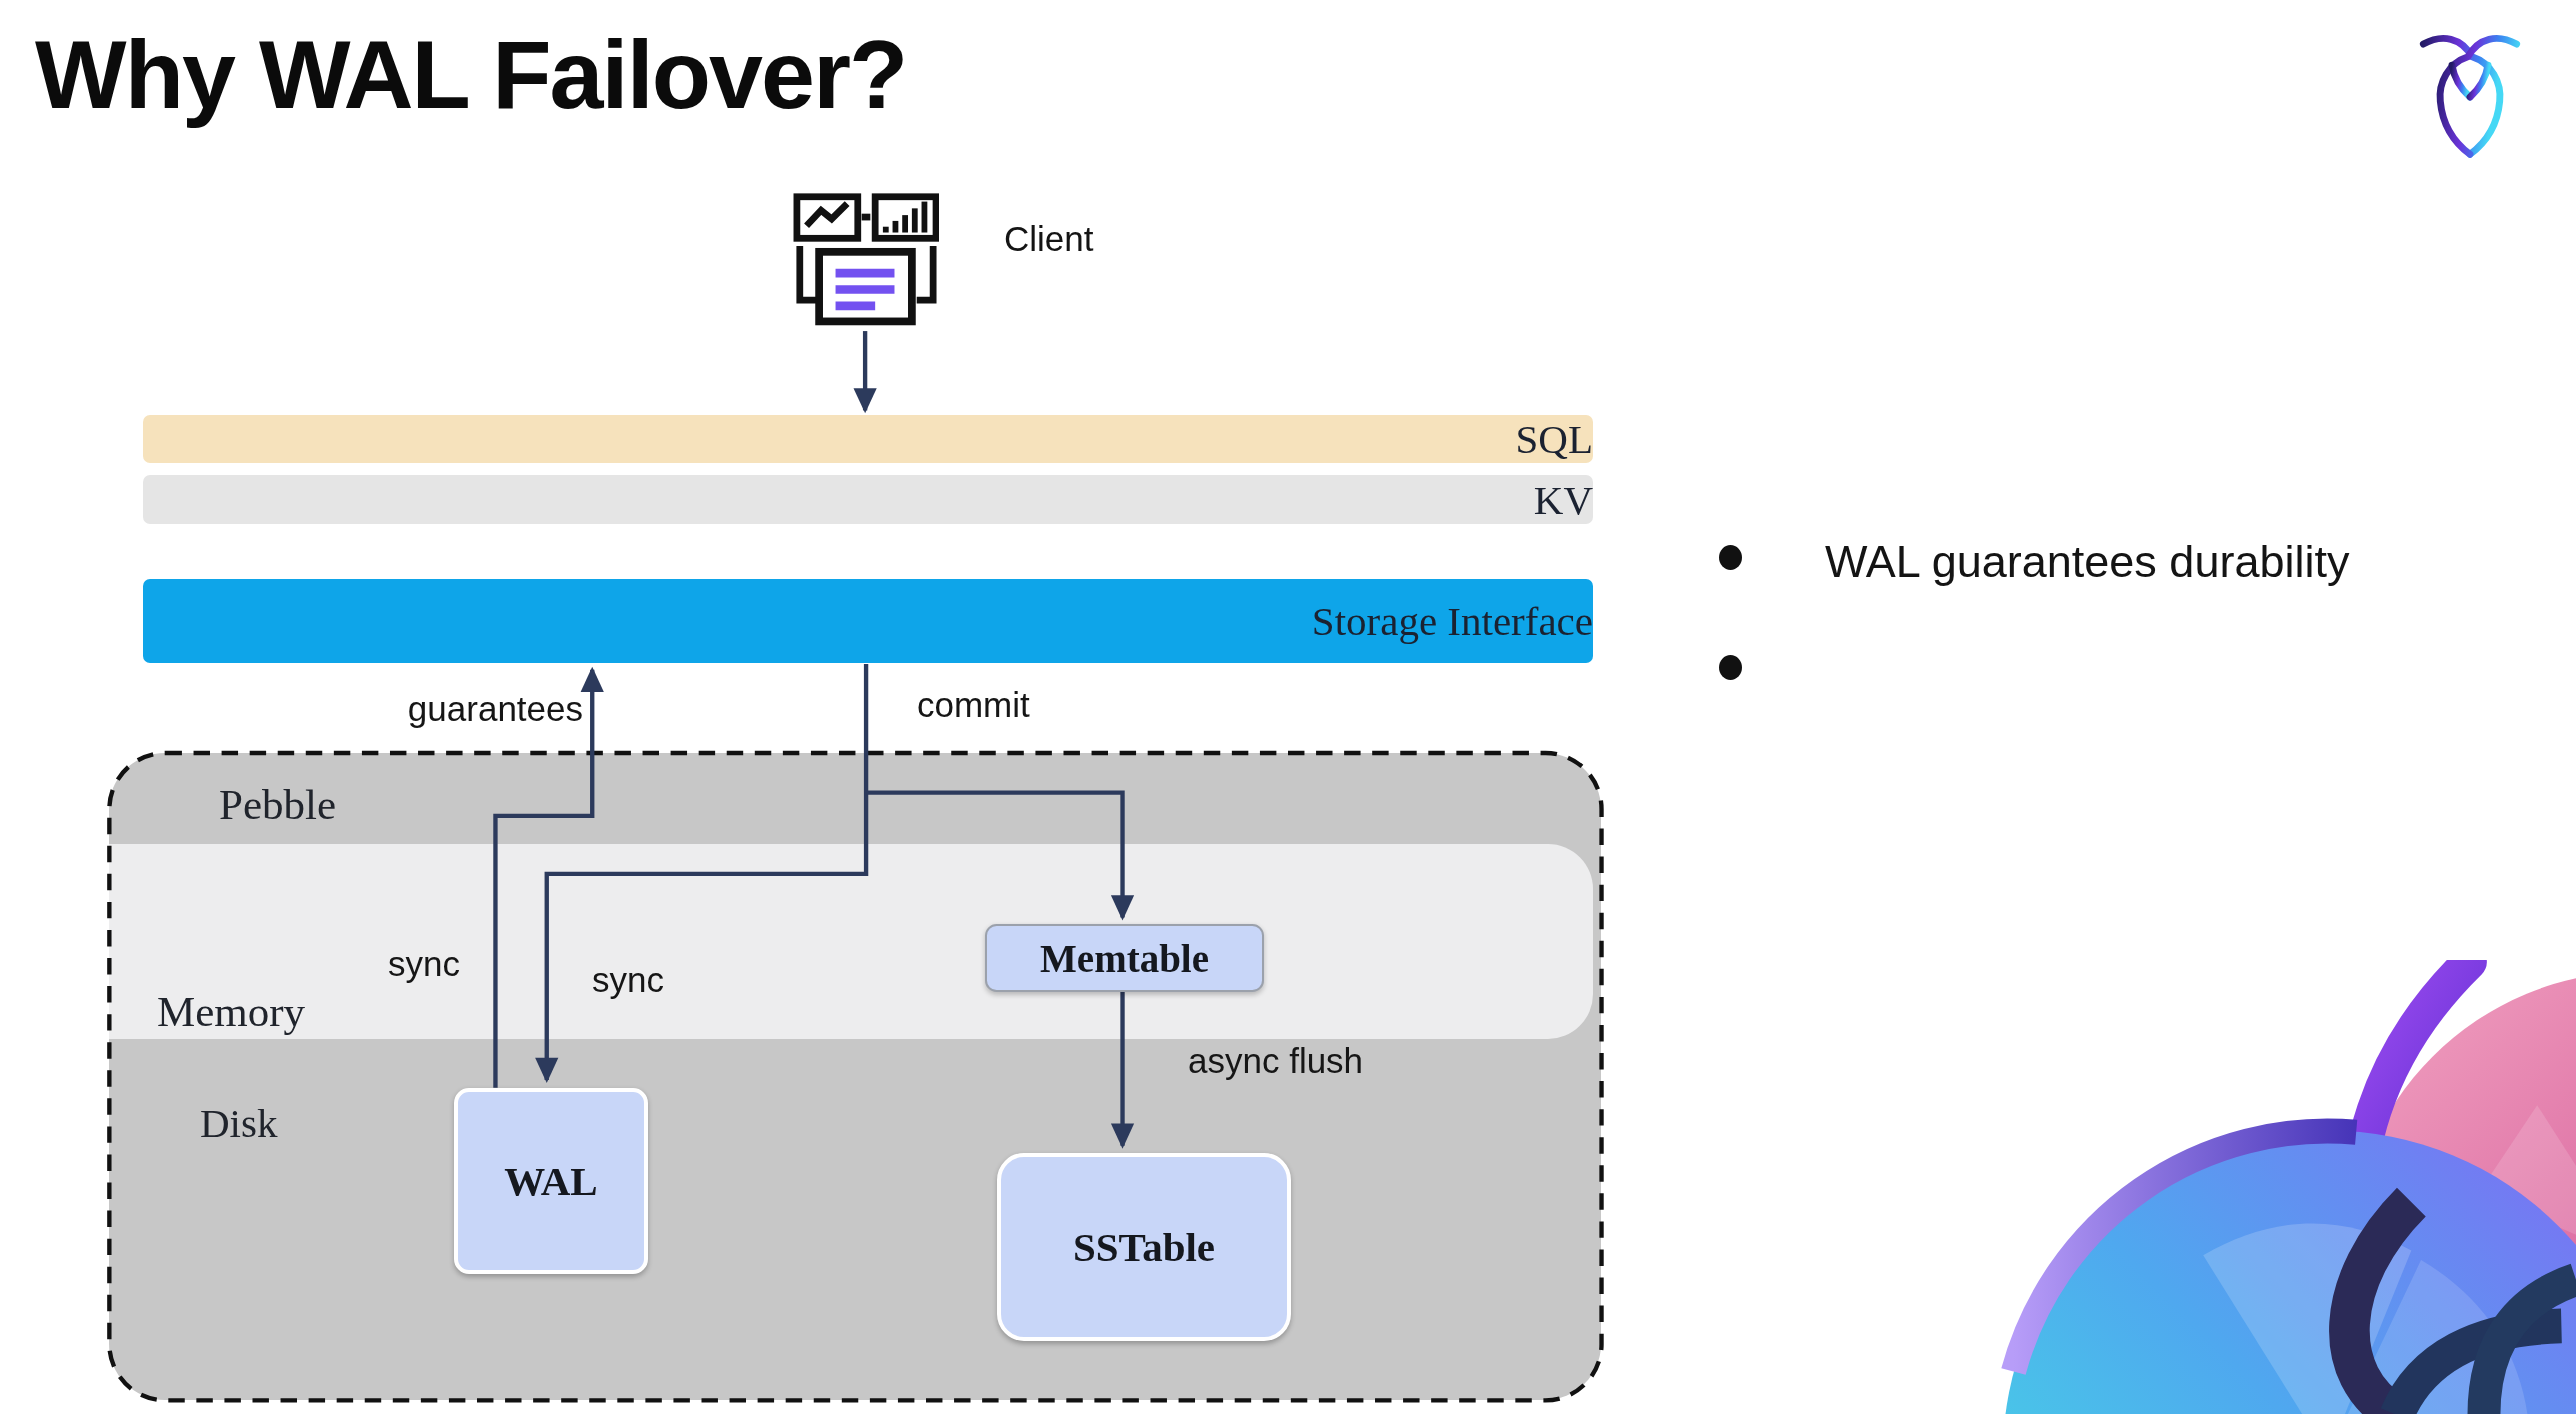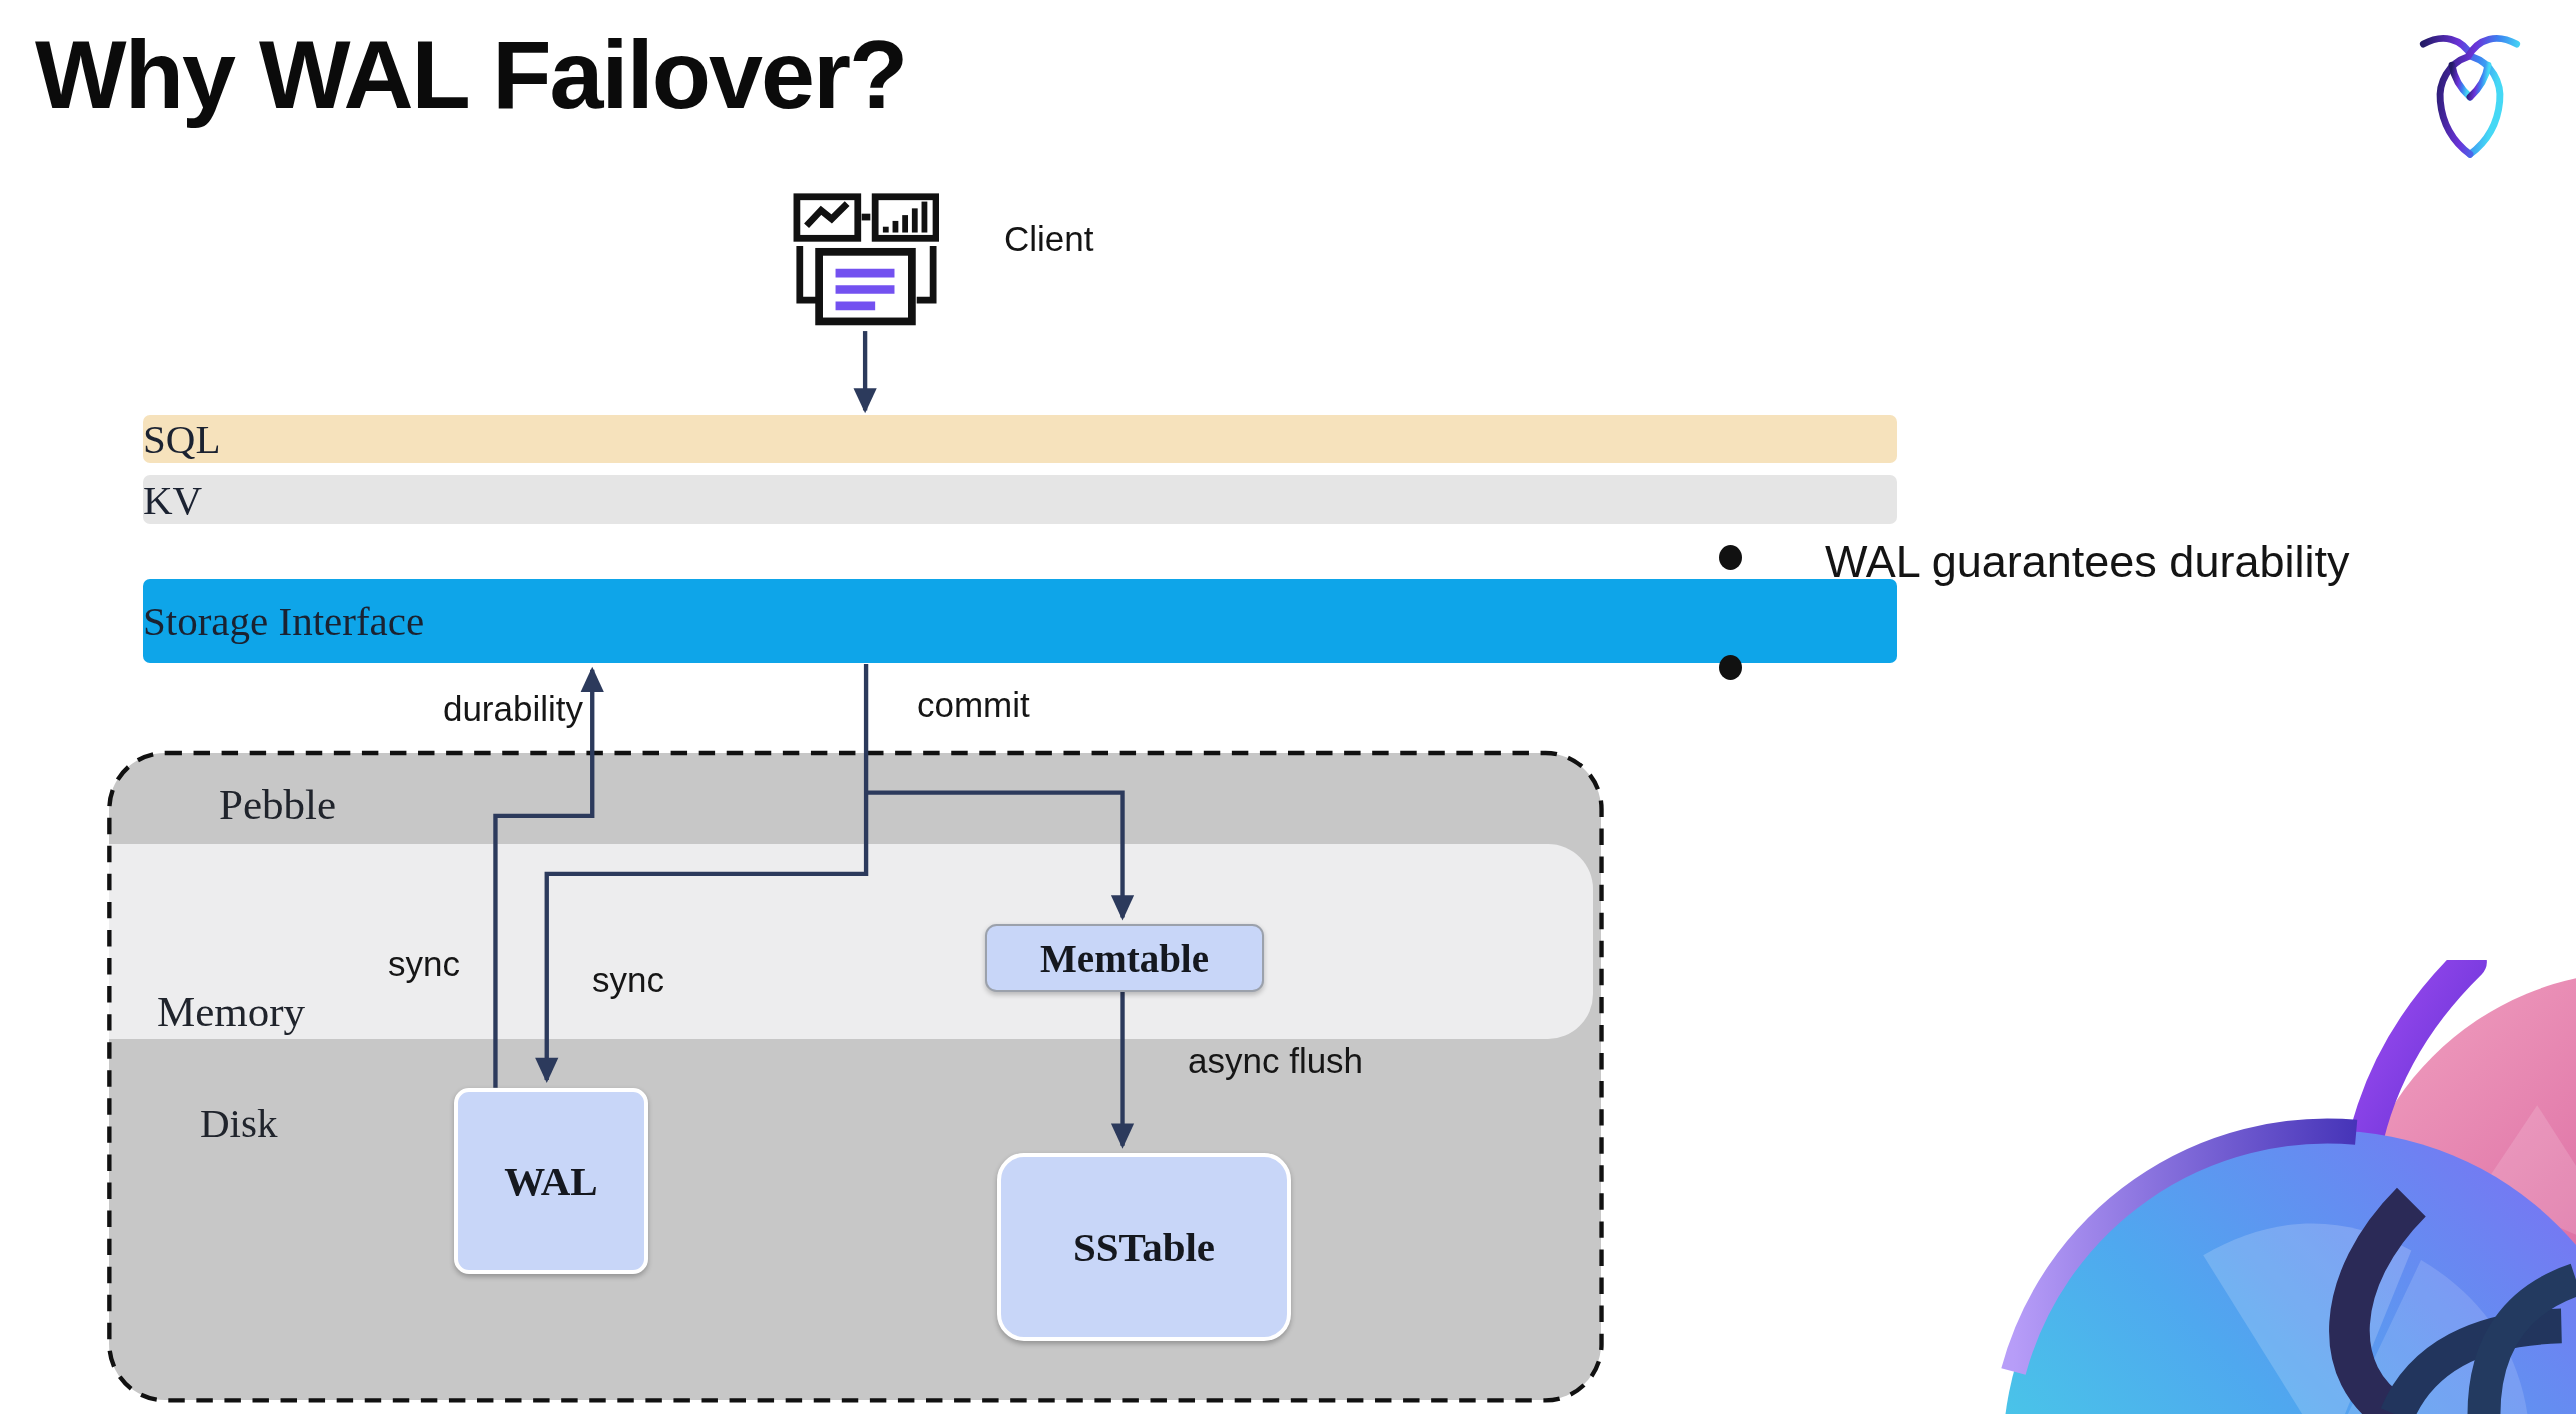"SQL" .bar { justify-content: flex-start -> flex-end; width: 1754px -> 1450px }
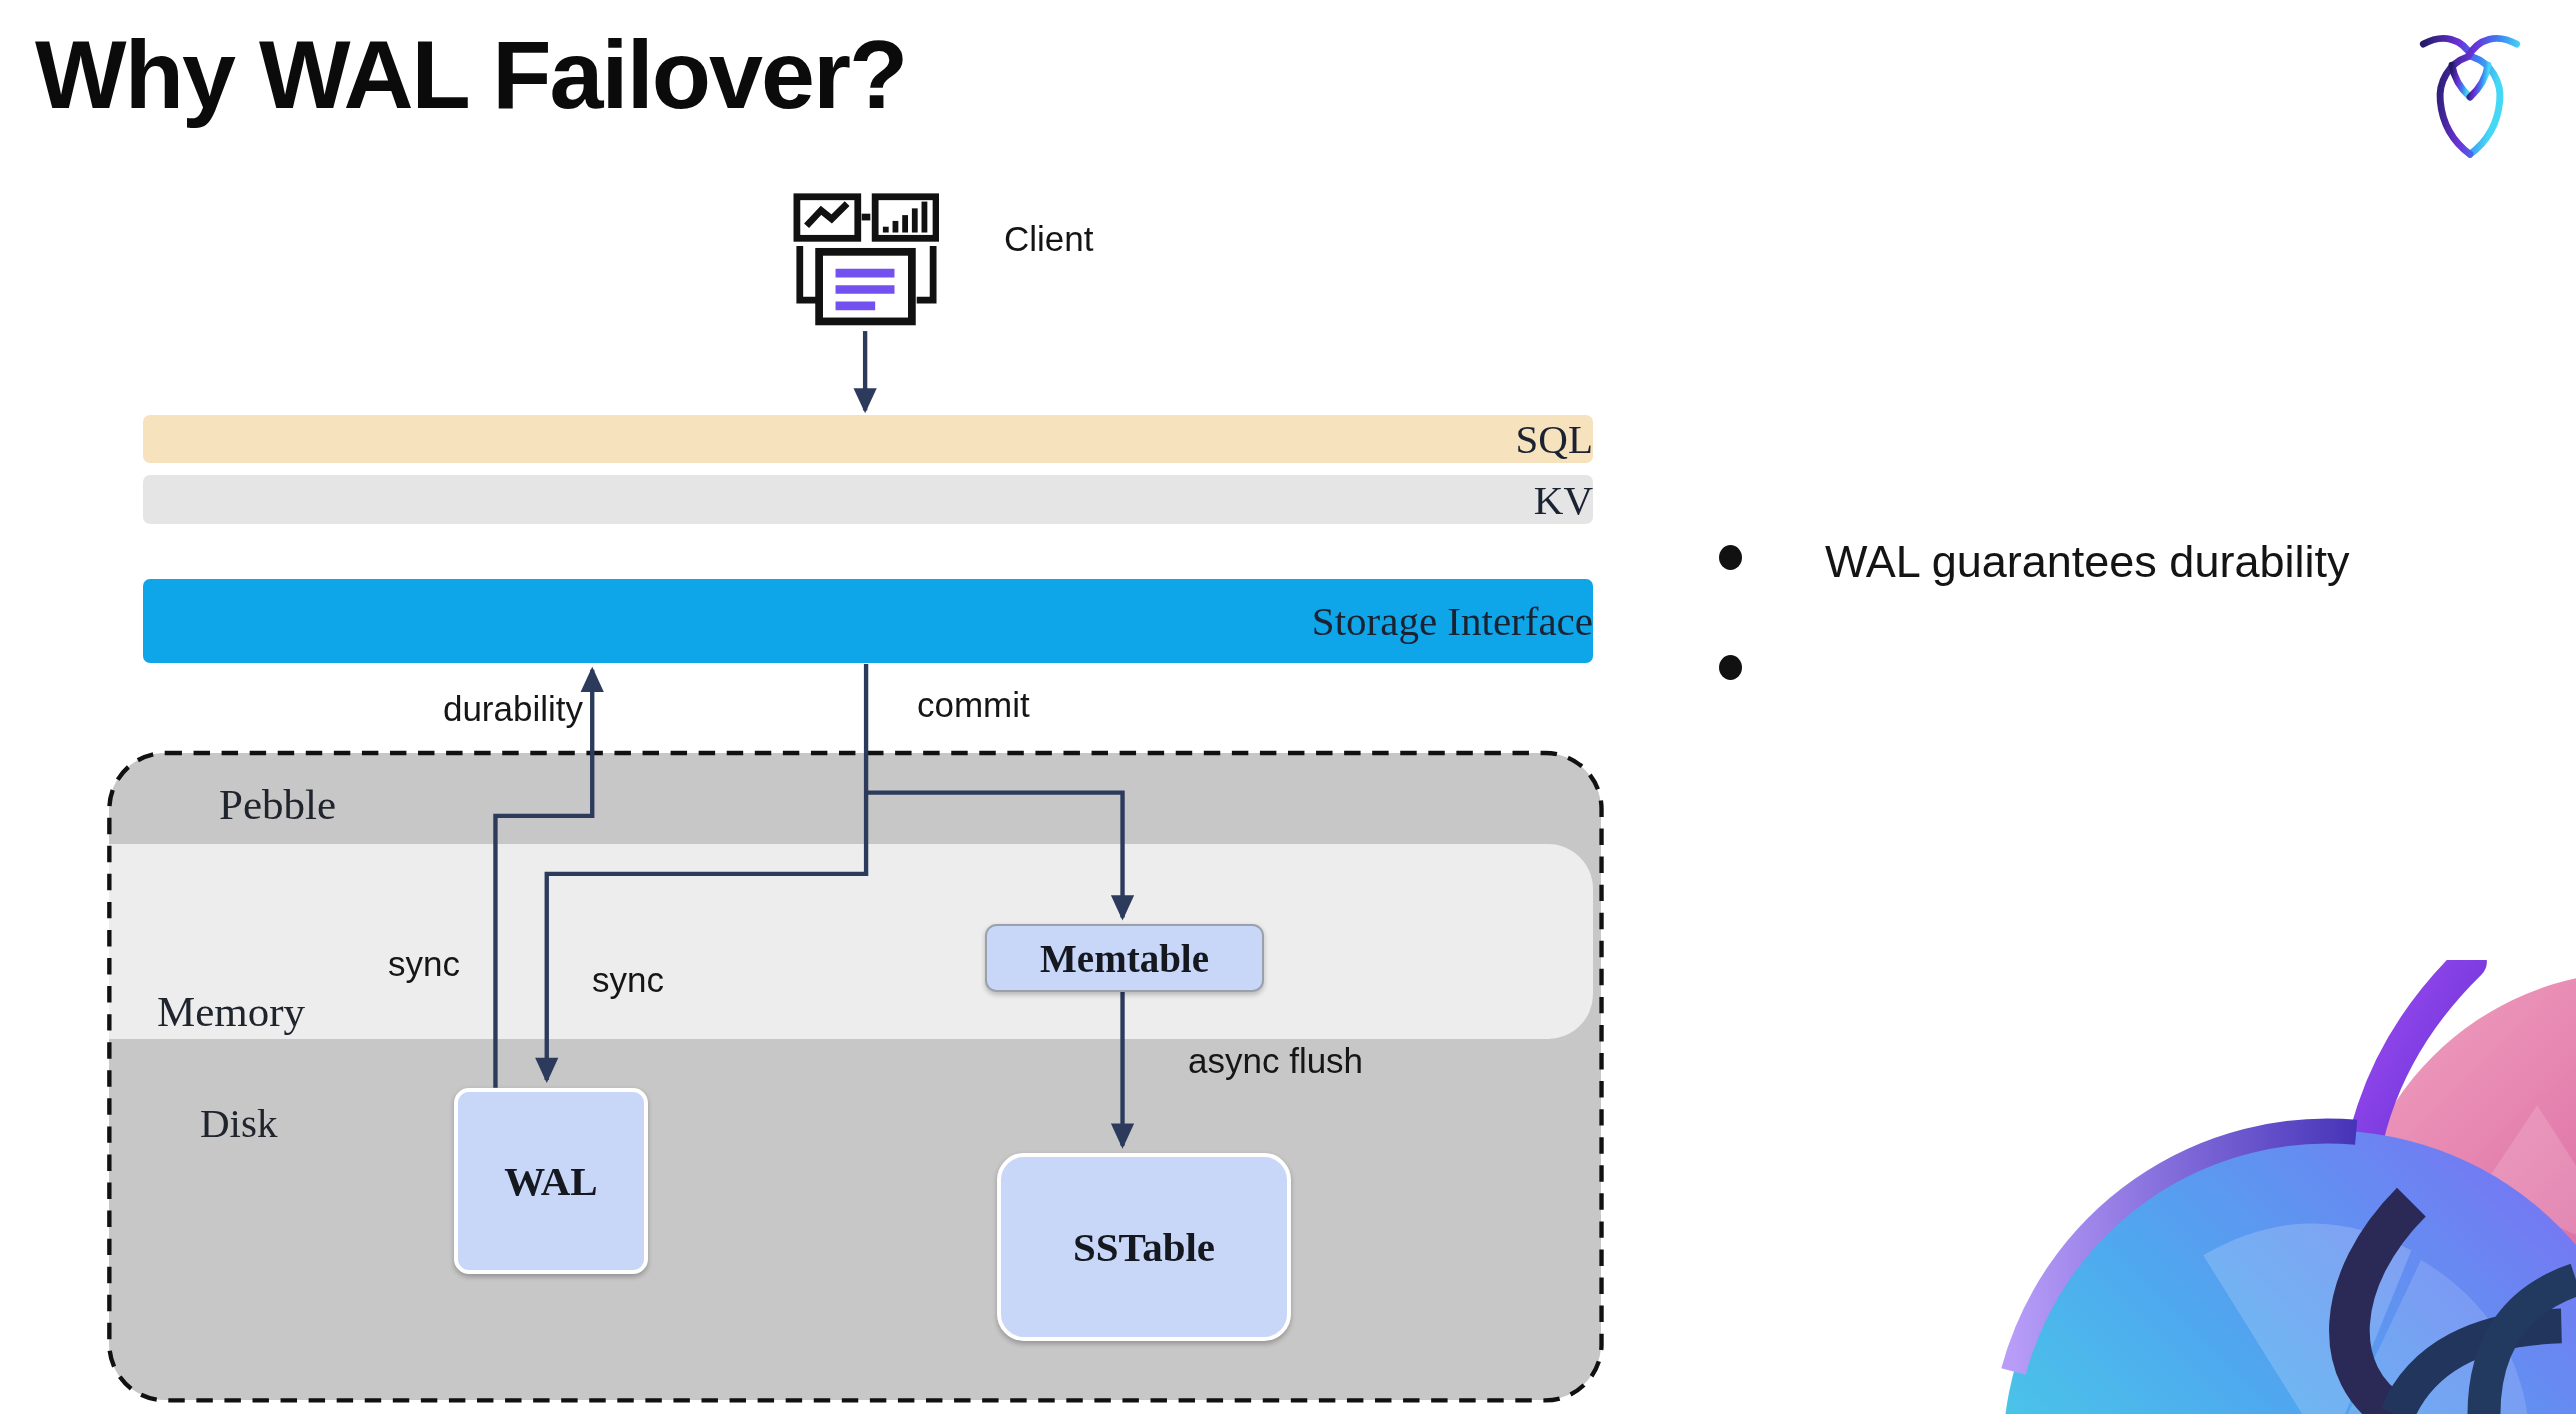"durability" div.abs { text: durability -> guarantees }
